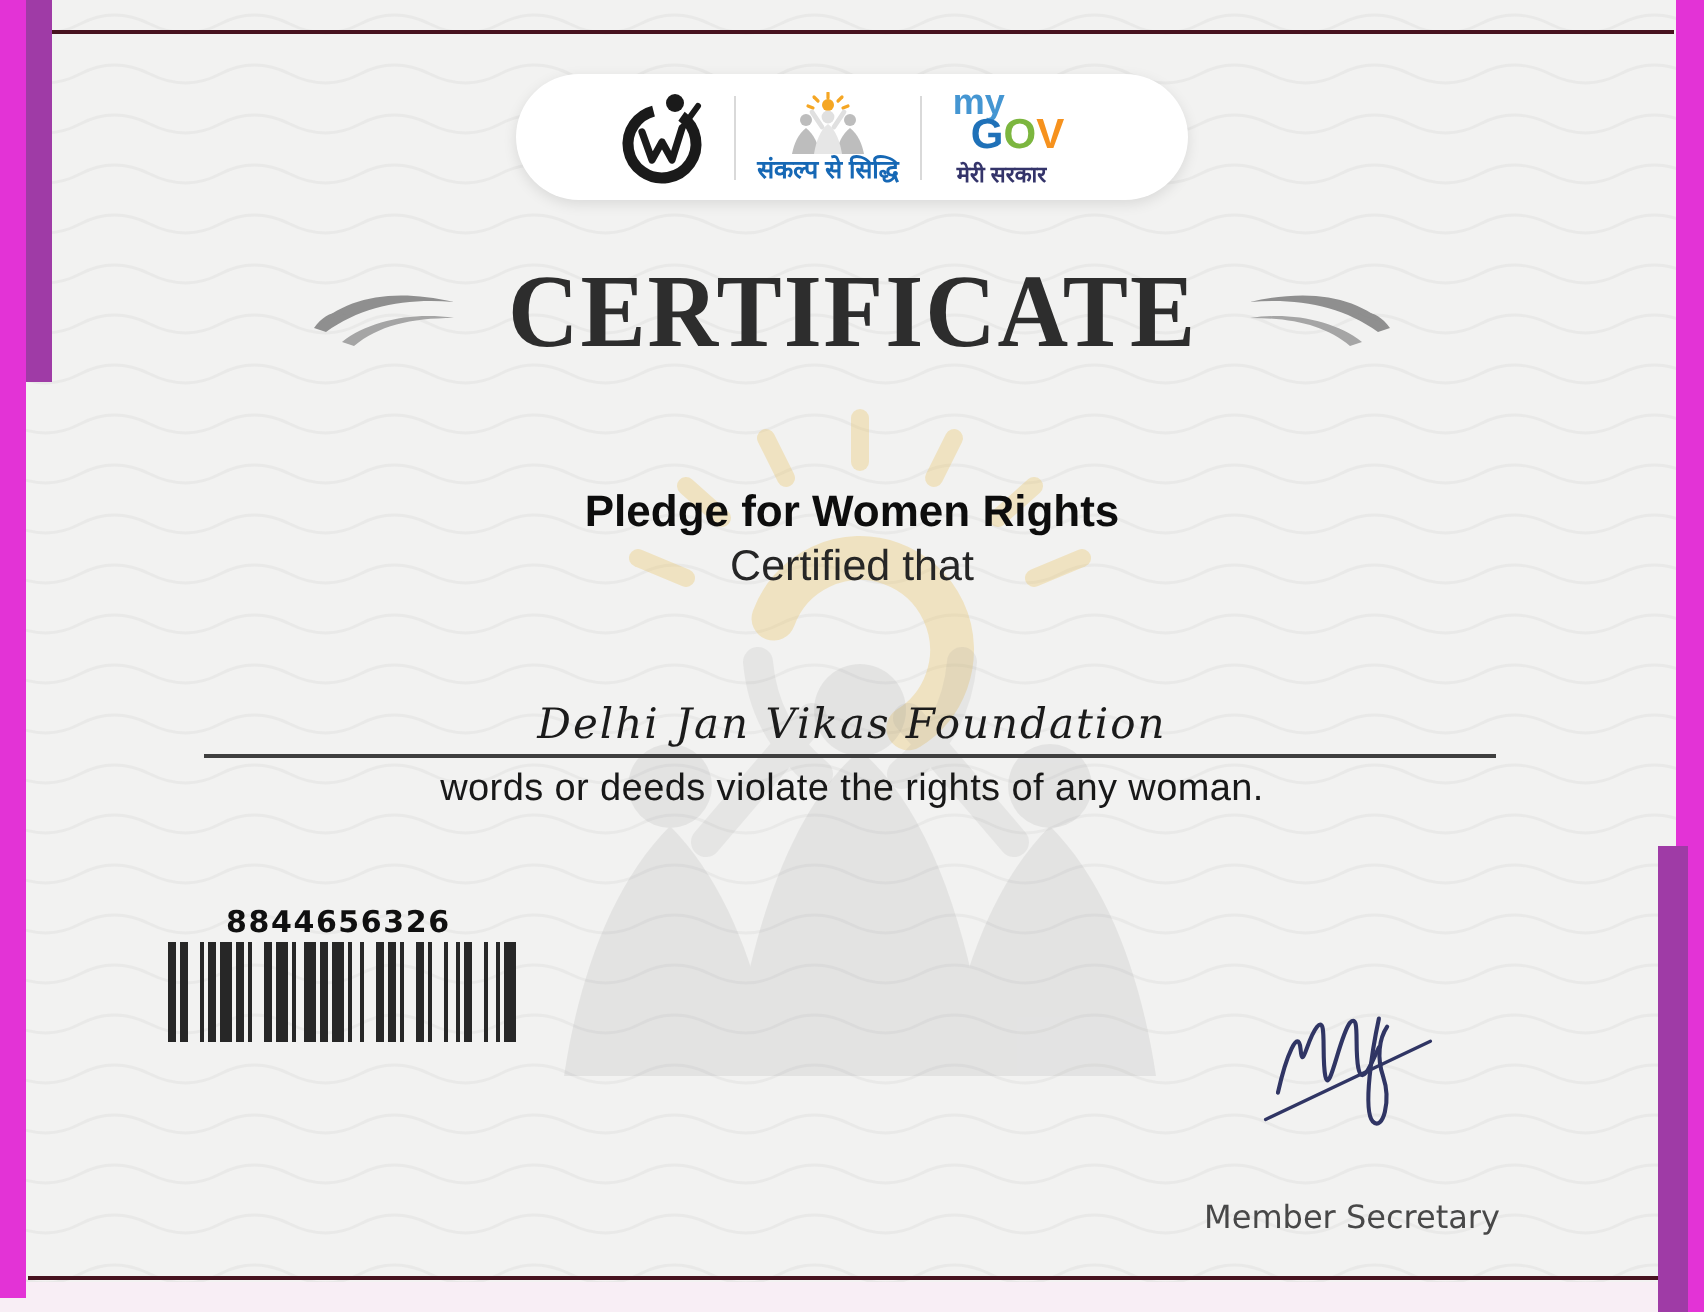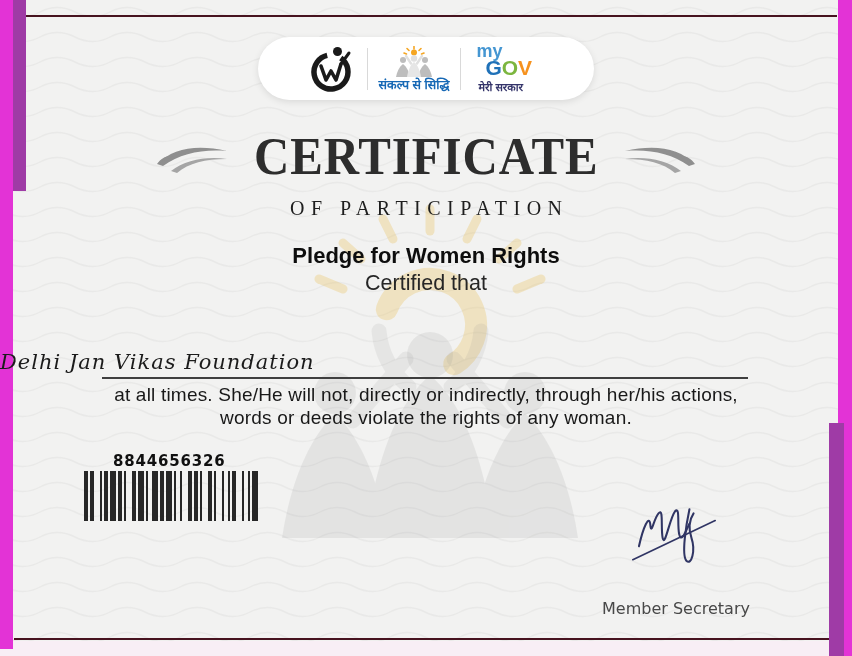"OF PARTICIPATION" div.cert-subtitle { html: <div>OF PARTICIPATION</div> -> none }
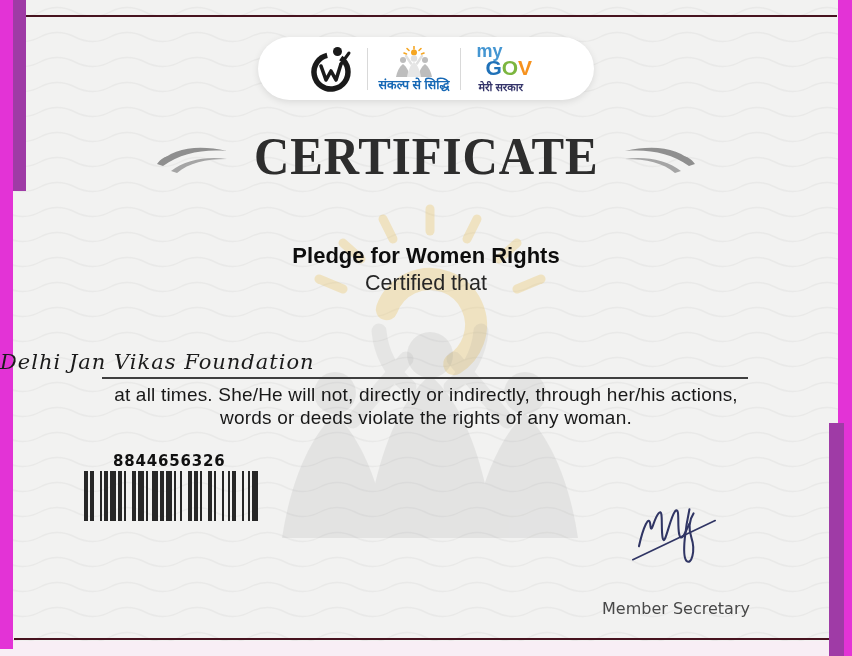"Delhi Jan Vikas Foundation" .recipient { text-align: left -> center }
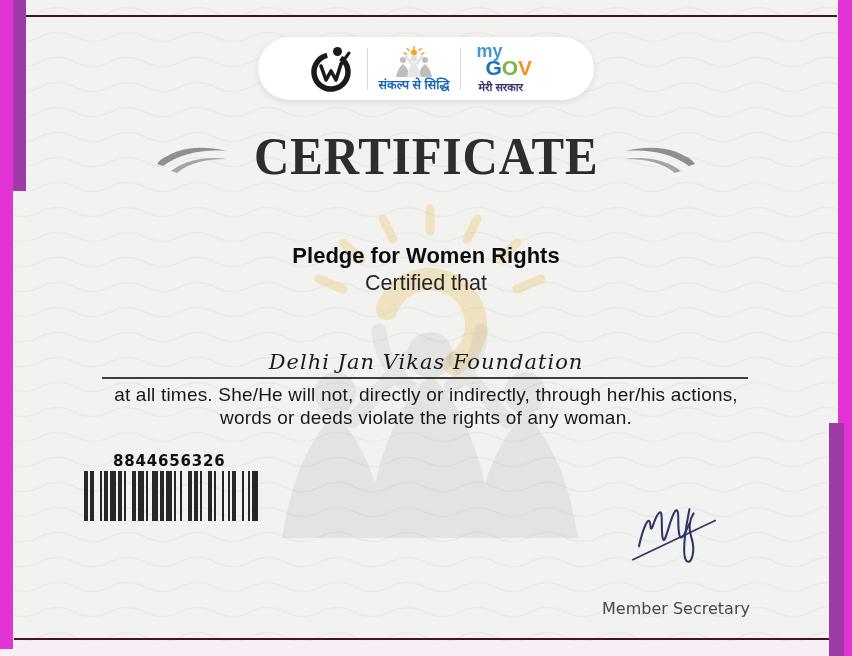"at all times. She/He will" div { html: <div>at all times. She/He will not, directly or indirectly, through her/his actions,</div> -> none }
